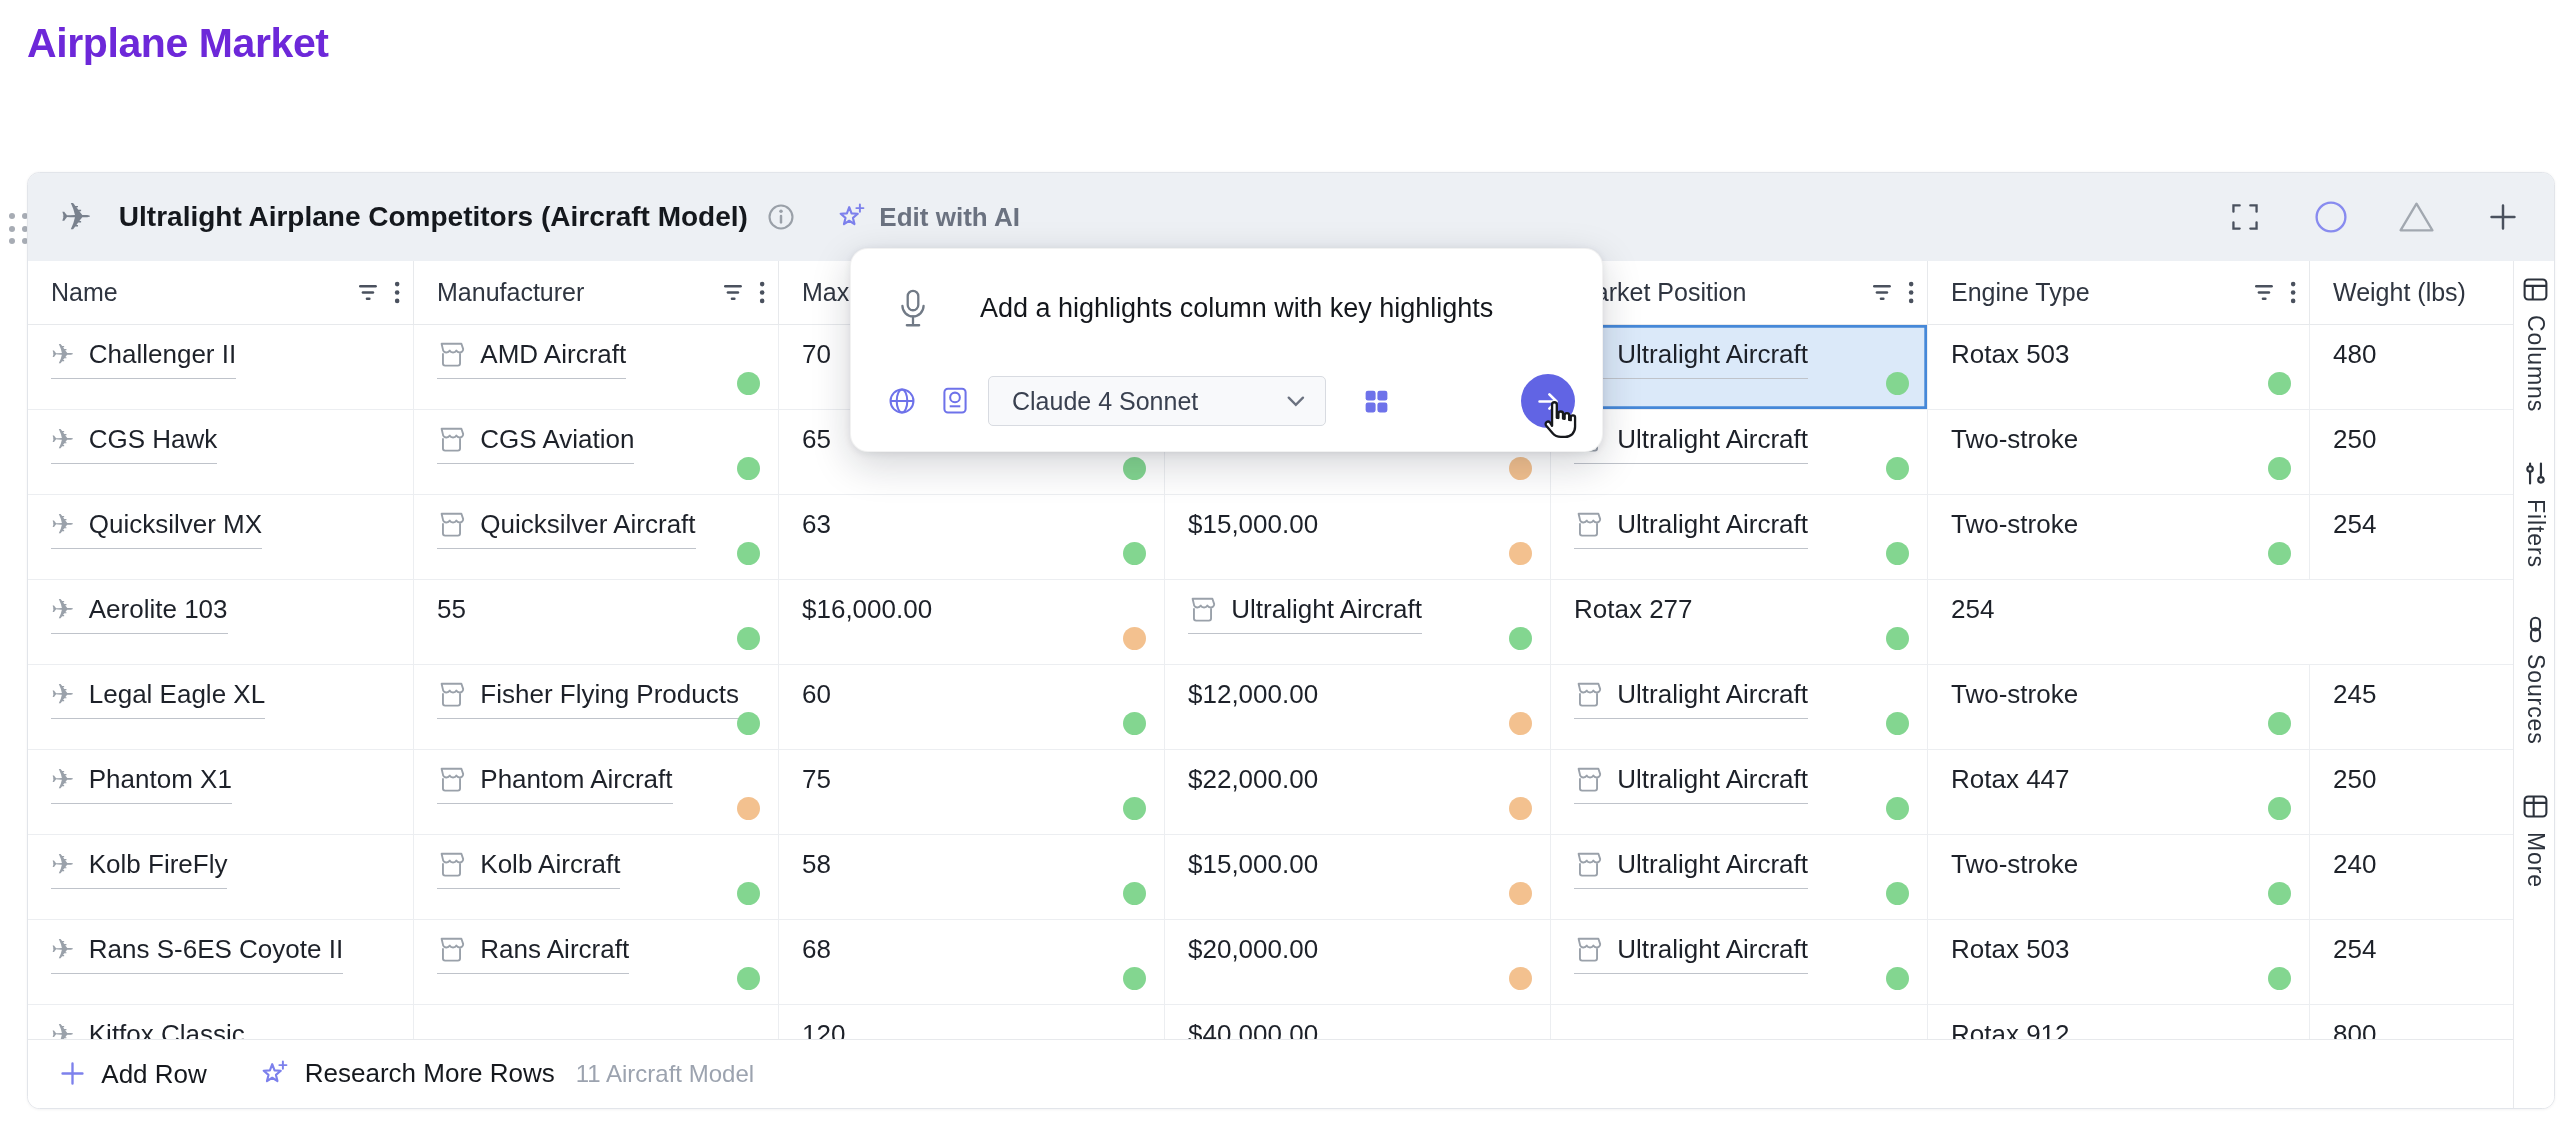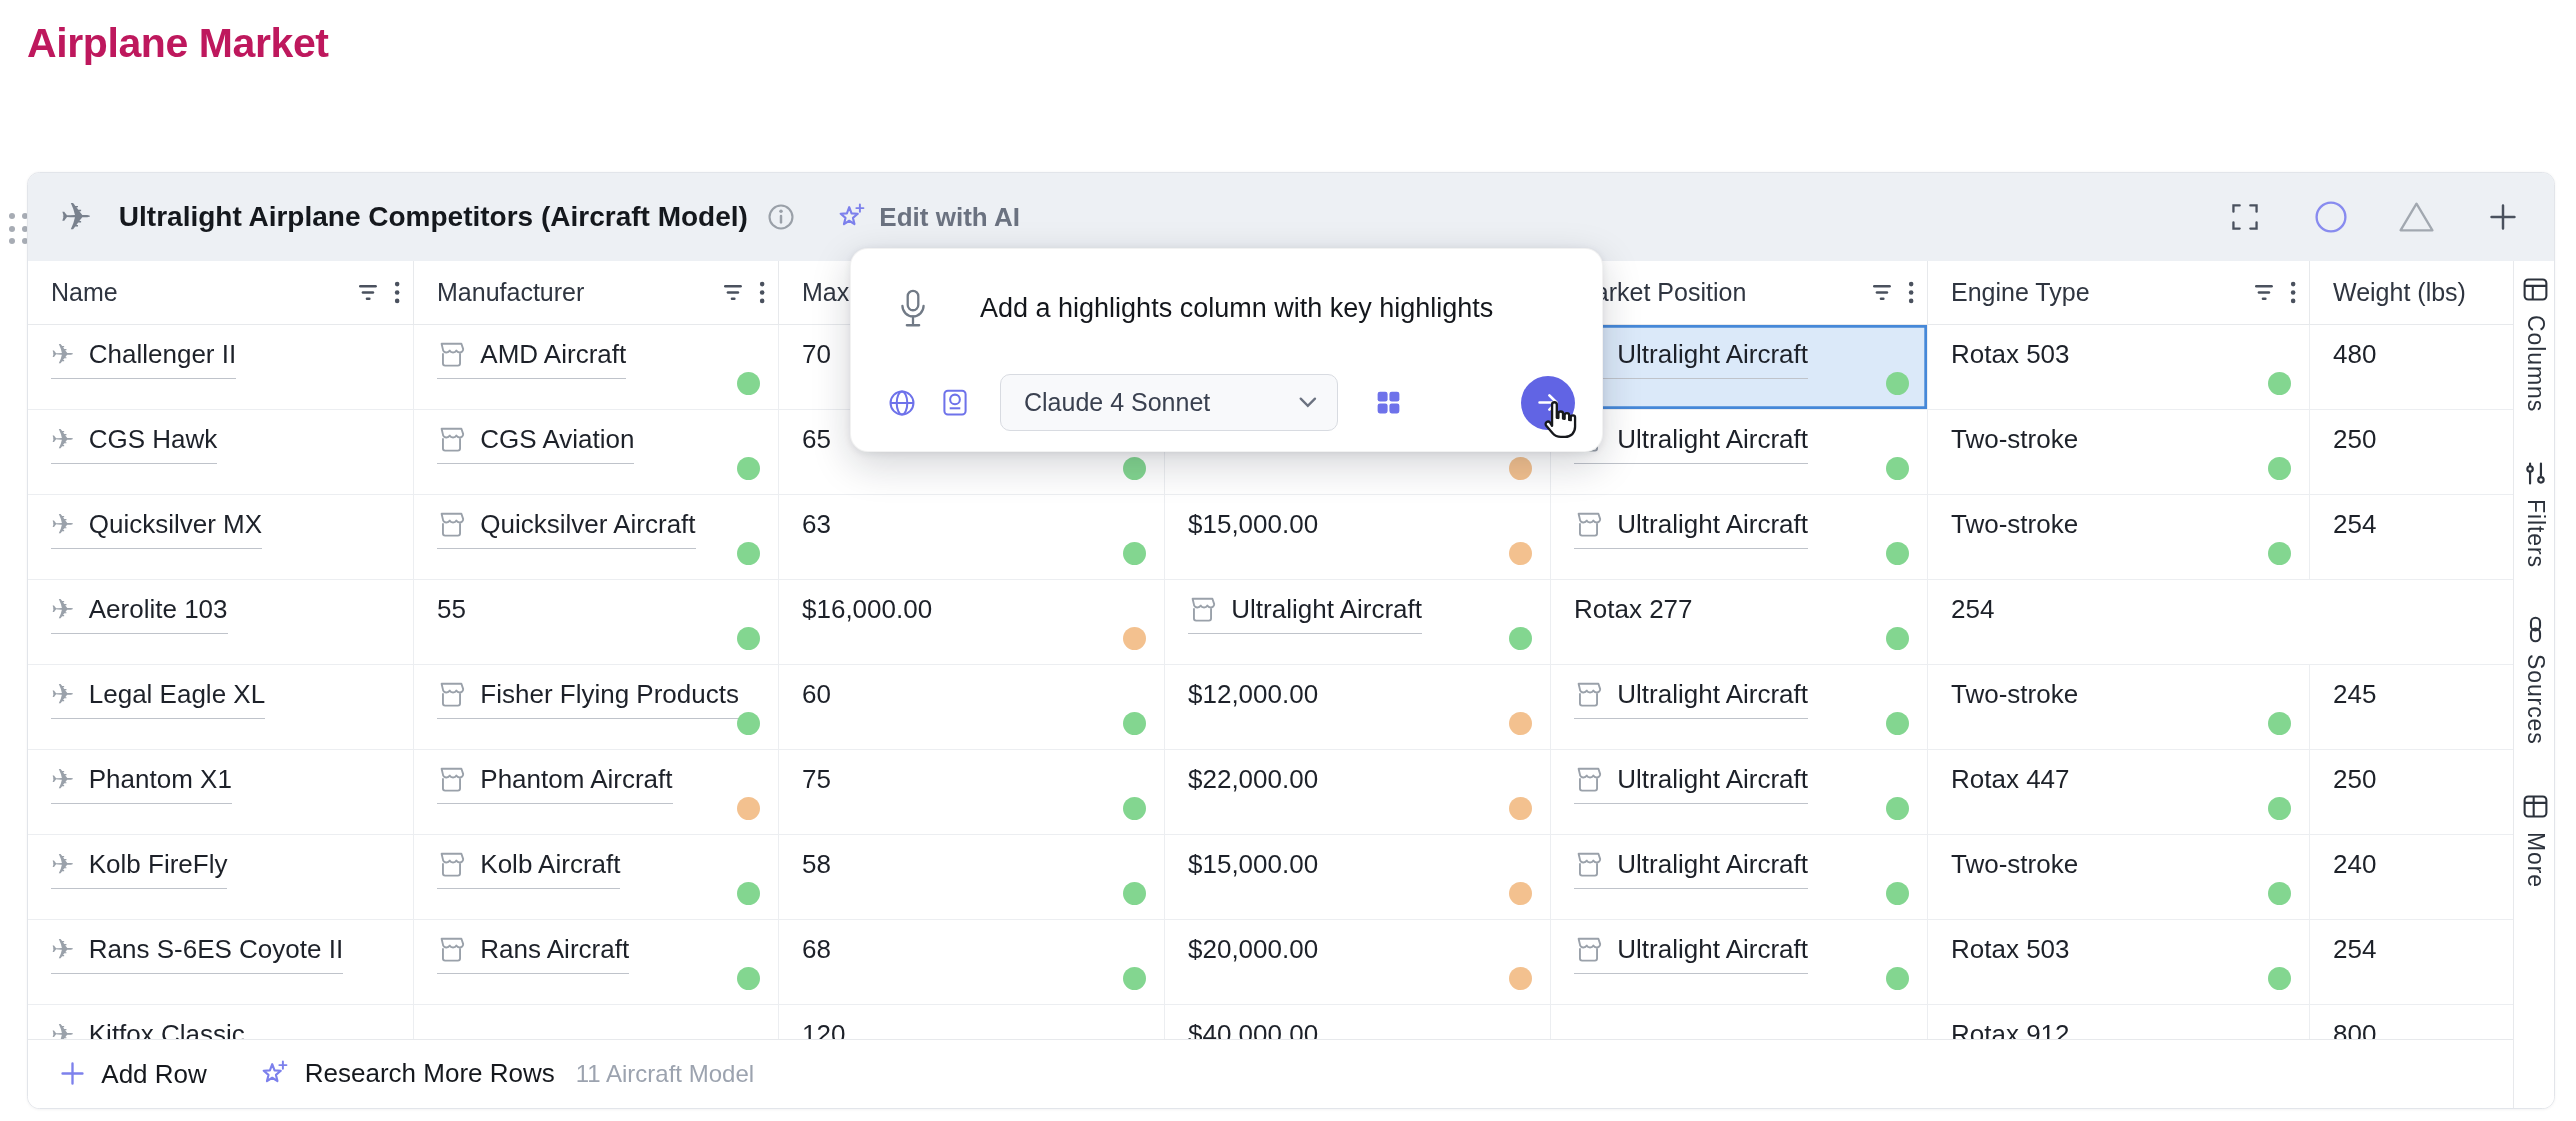"Airplane Market" .page-title { color: #be185d -> #6d28d9 }
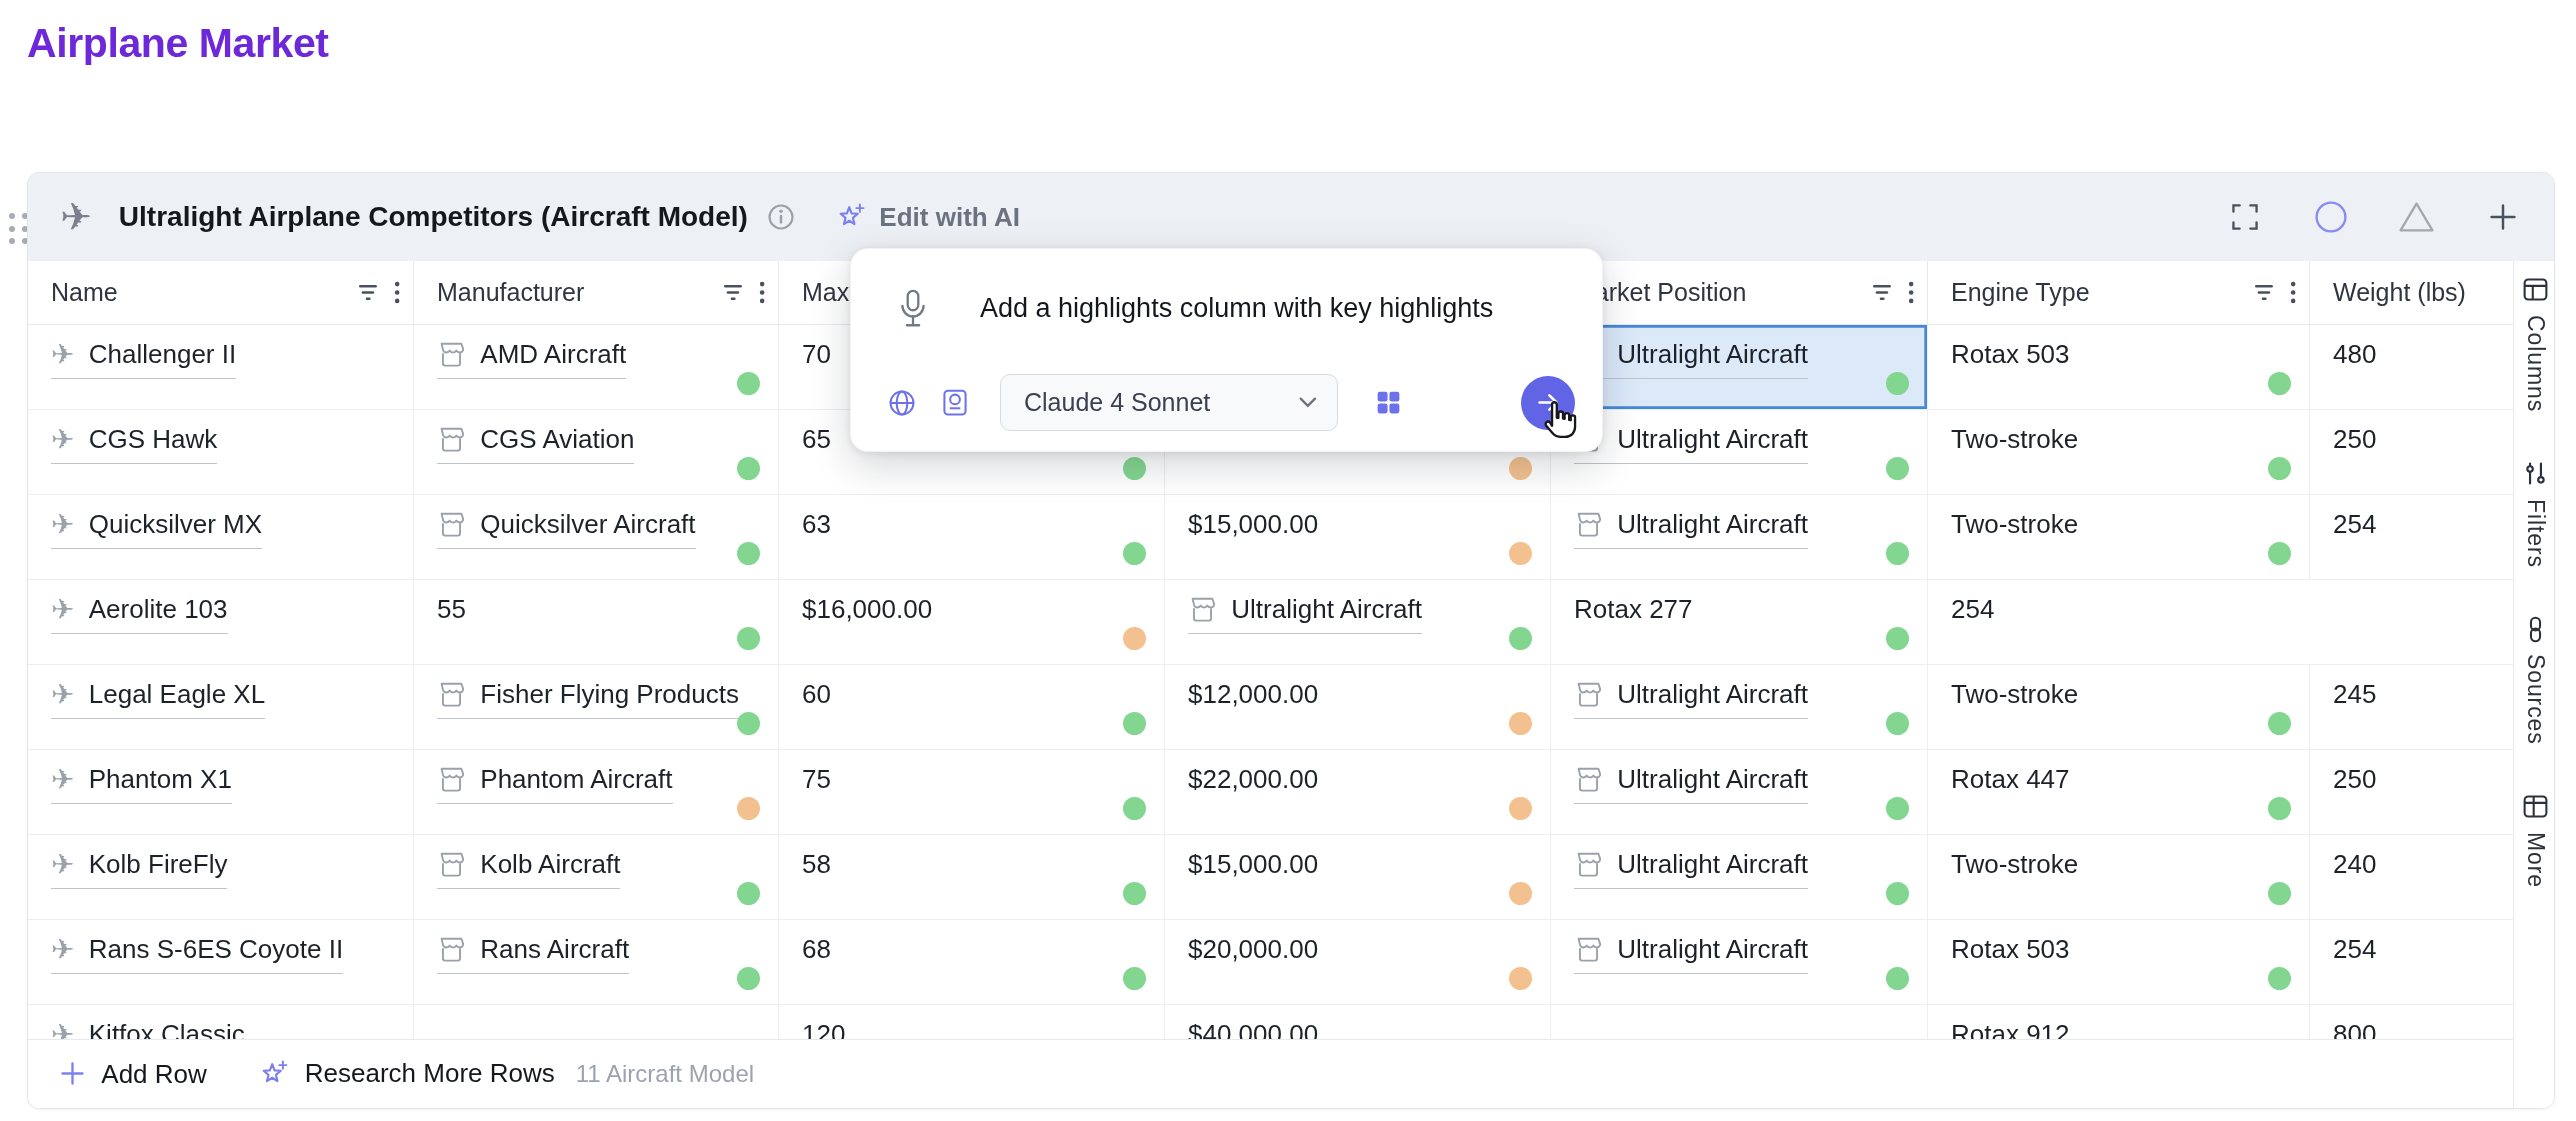"Claude 4 Sonnet" .model-select { border-radius: 10px -> 5px; height: 57px -> 50px; margin-left: 30px -> 18px }
